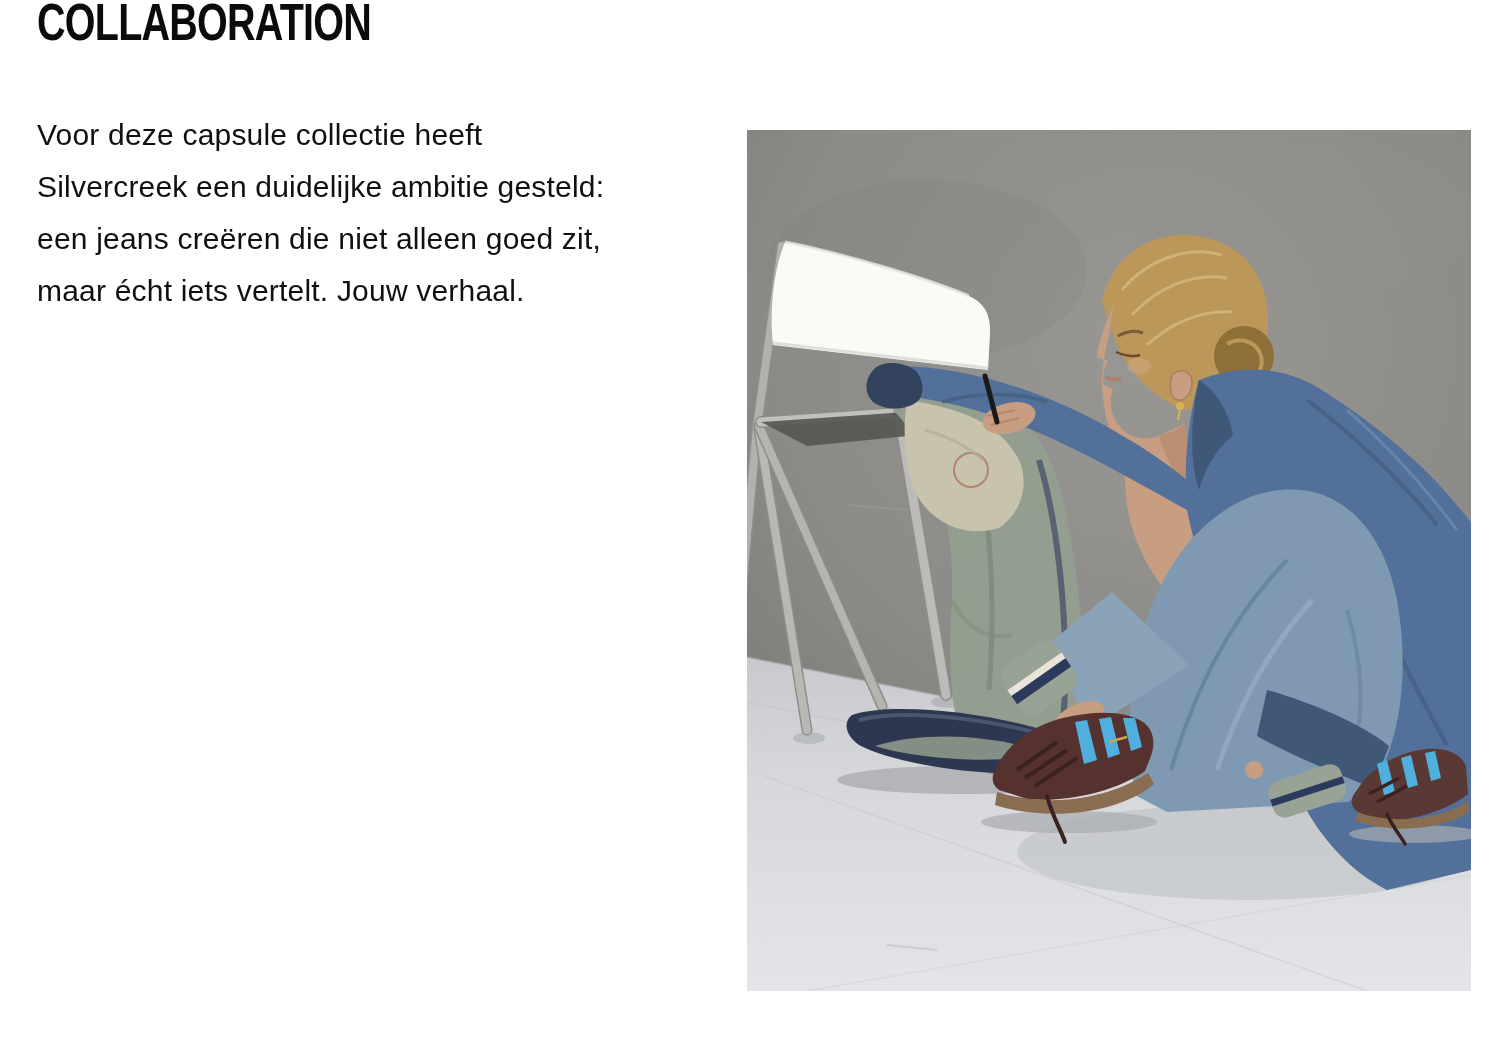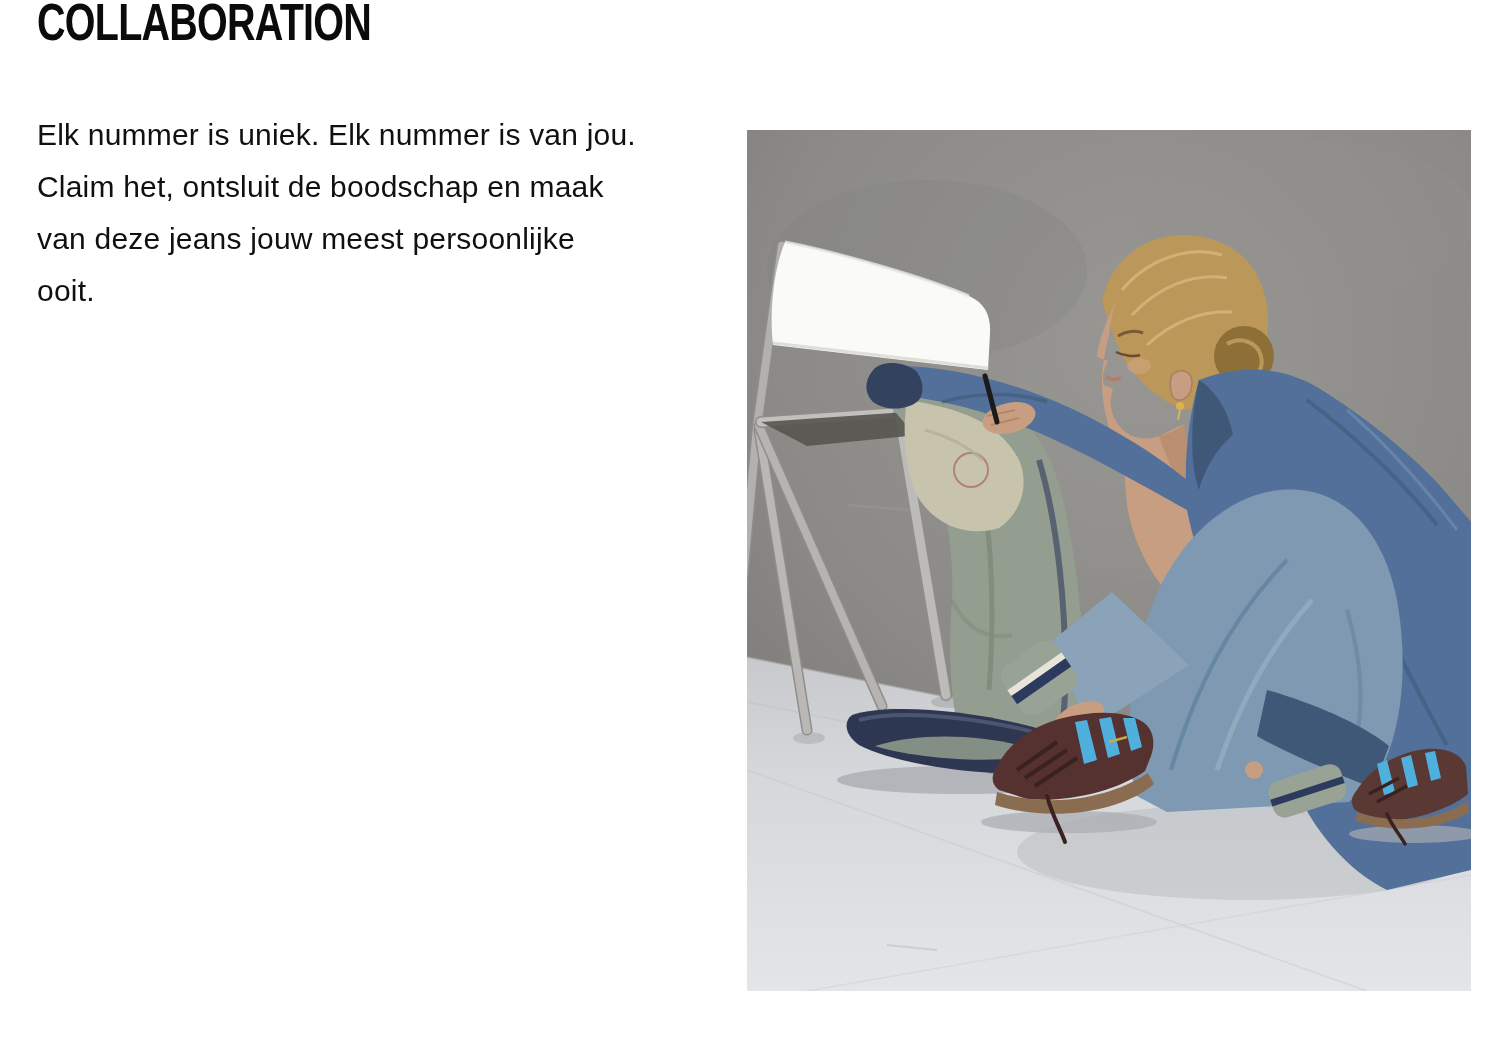"Voor deze capsule collectie heeft" p.para { html: none -> <p>Voor deze capsule collectie heeft Silvercreek een duidelijke ambitie gesteld: een jeans creëren die niet alleen goed zit, maar écht iets vertelt. Jouw verhaal.</p> }
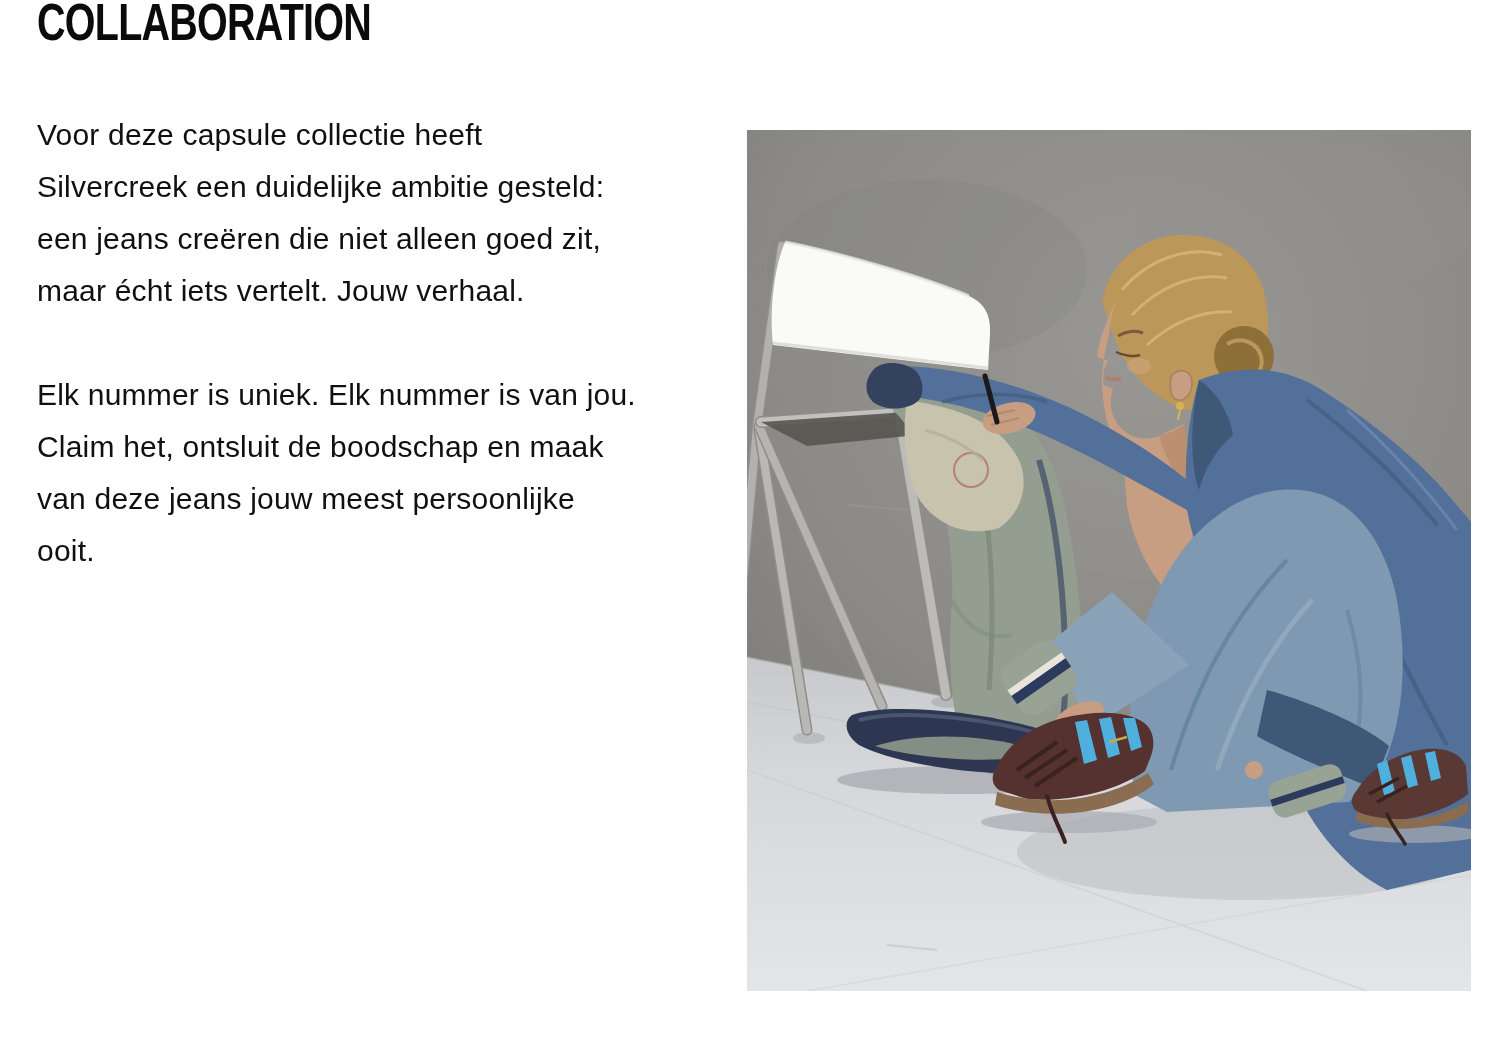"Elk nummer is uniek. Elk" p.para { html: <p>Elk nummer is uniek. Elk nummer is van jou. Claim het, ontsluit de boodschap en maak van deze jeans jouw meest persoonlijke ooit.</p> -> none }
